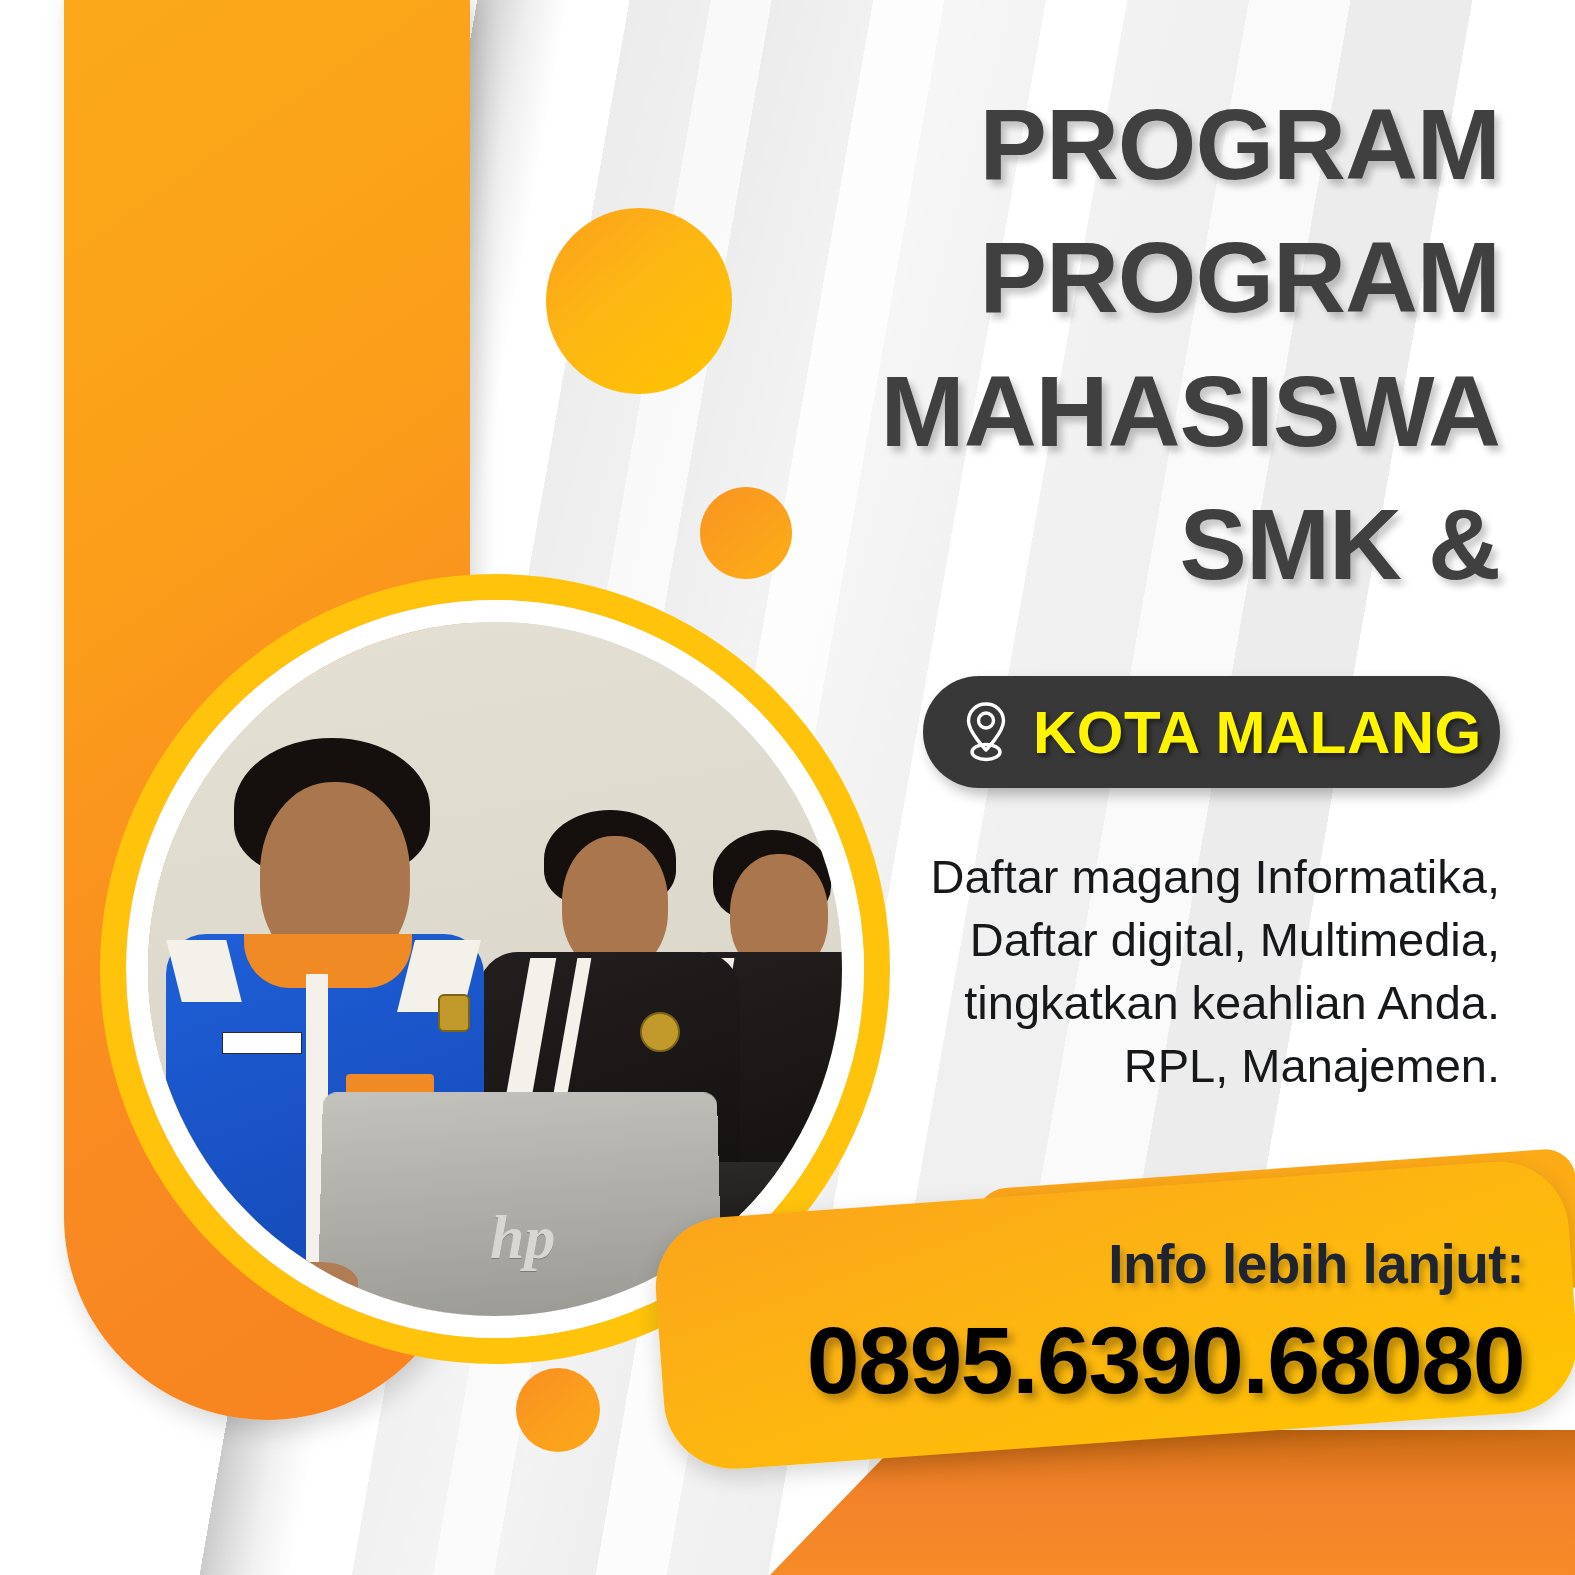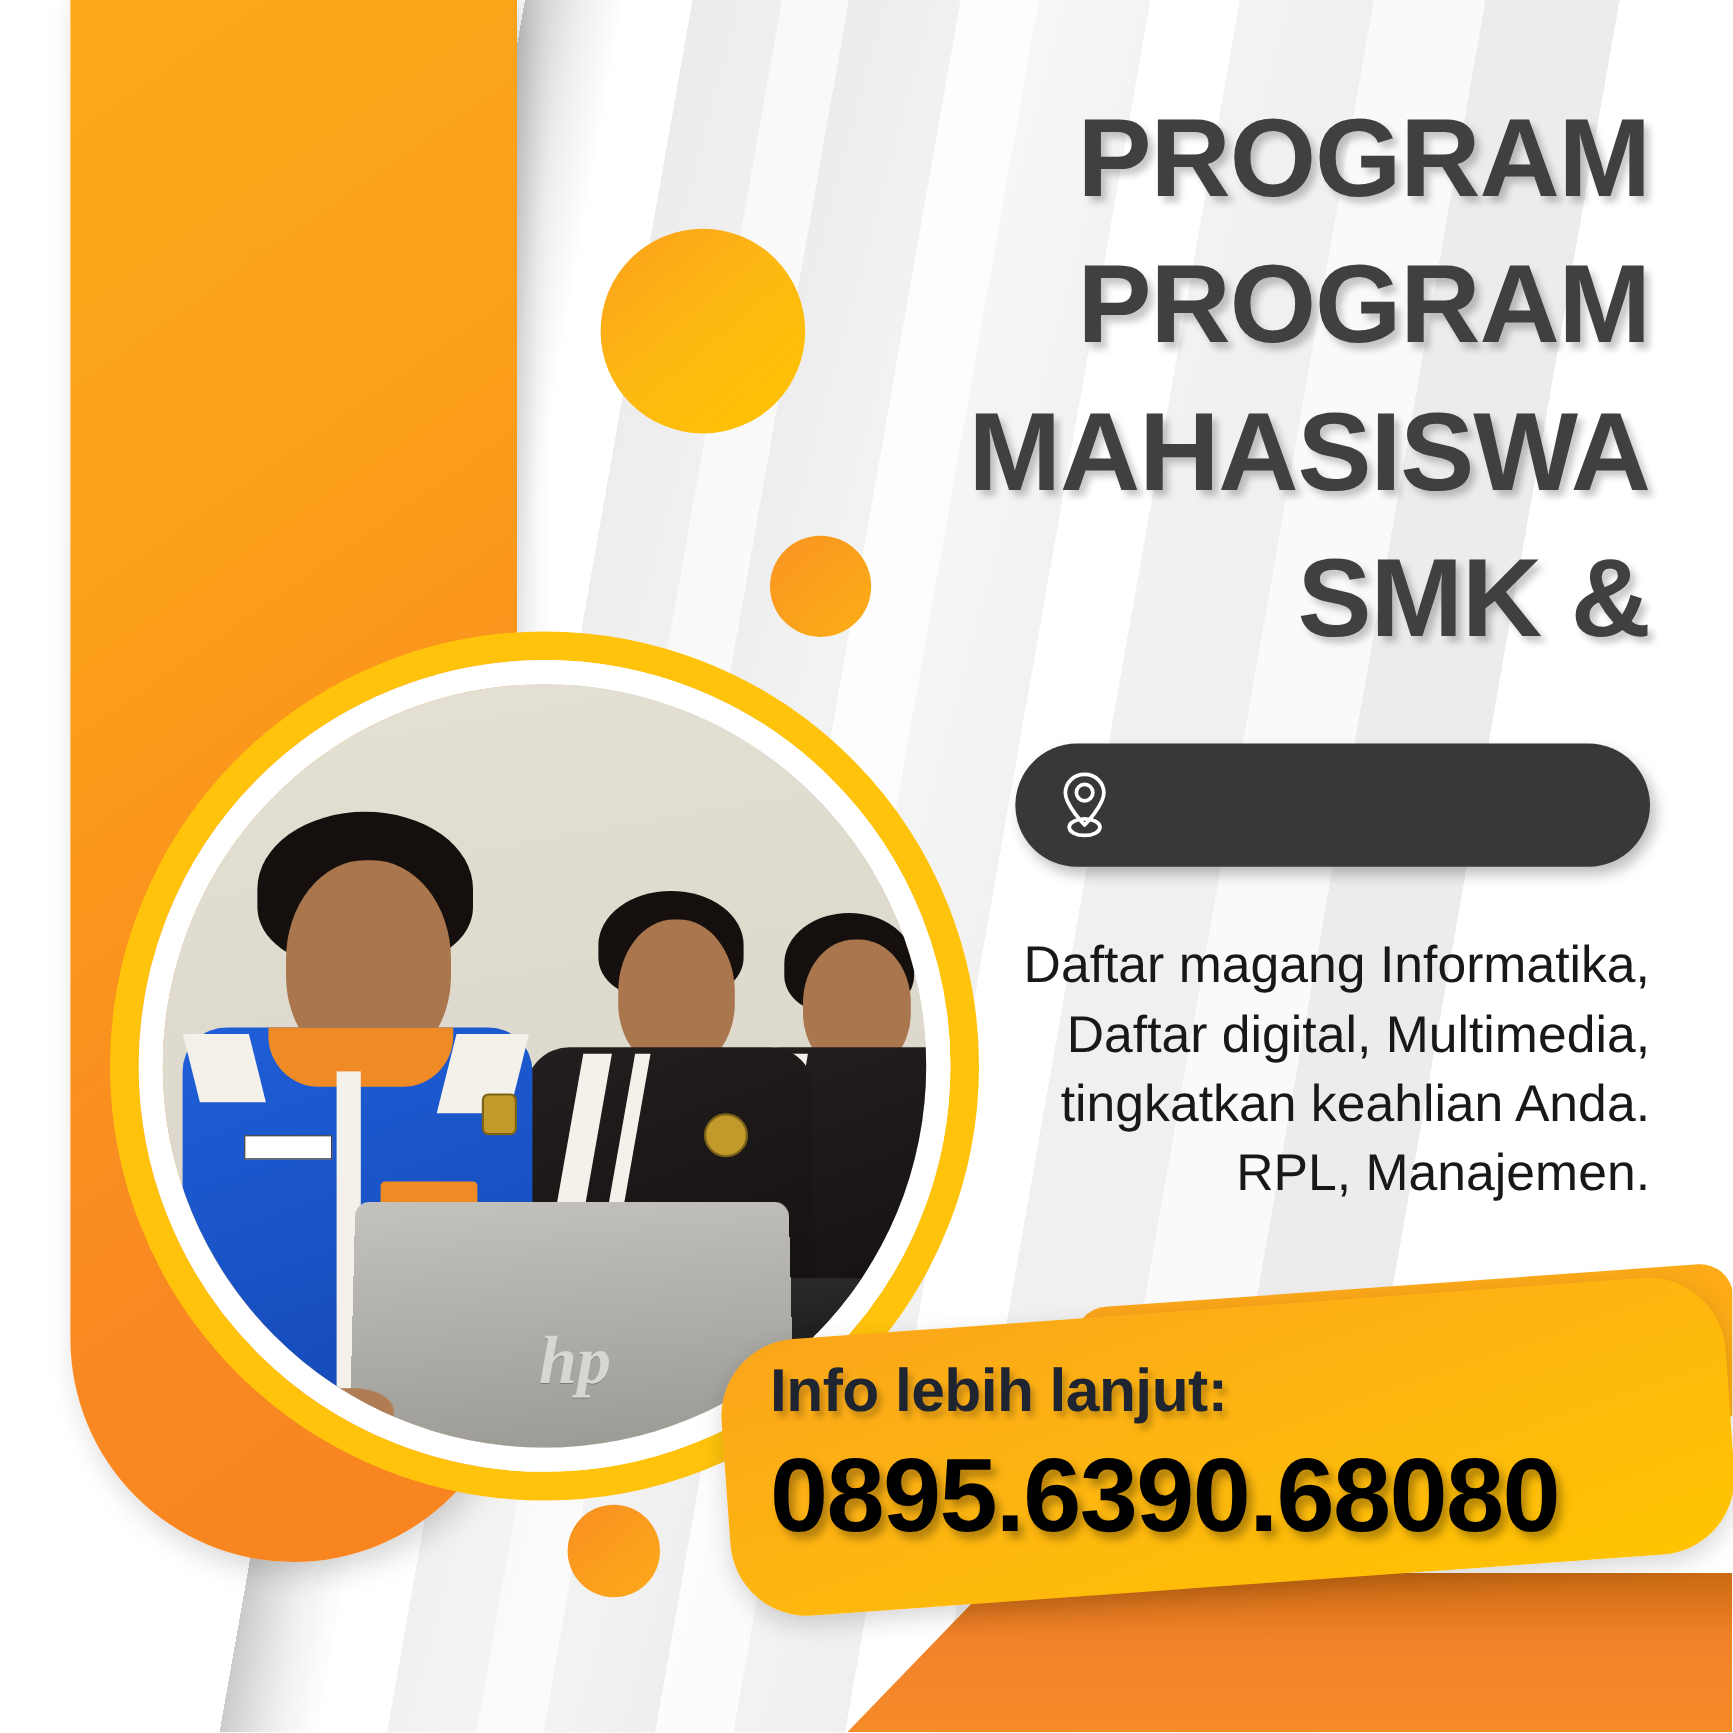"KOTA MALANG" span.loc-text { html: none -> <span>KOTA MALANG</span> }
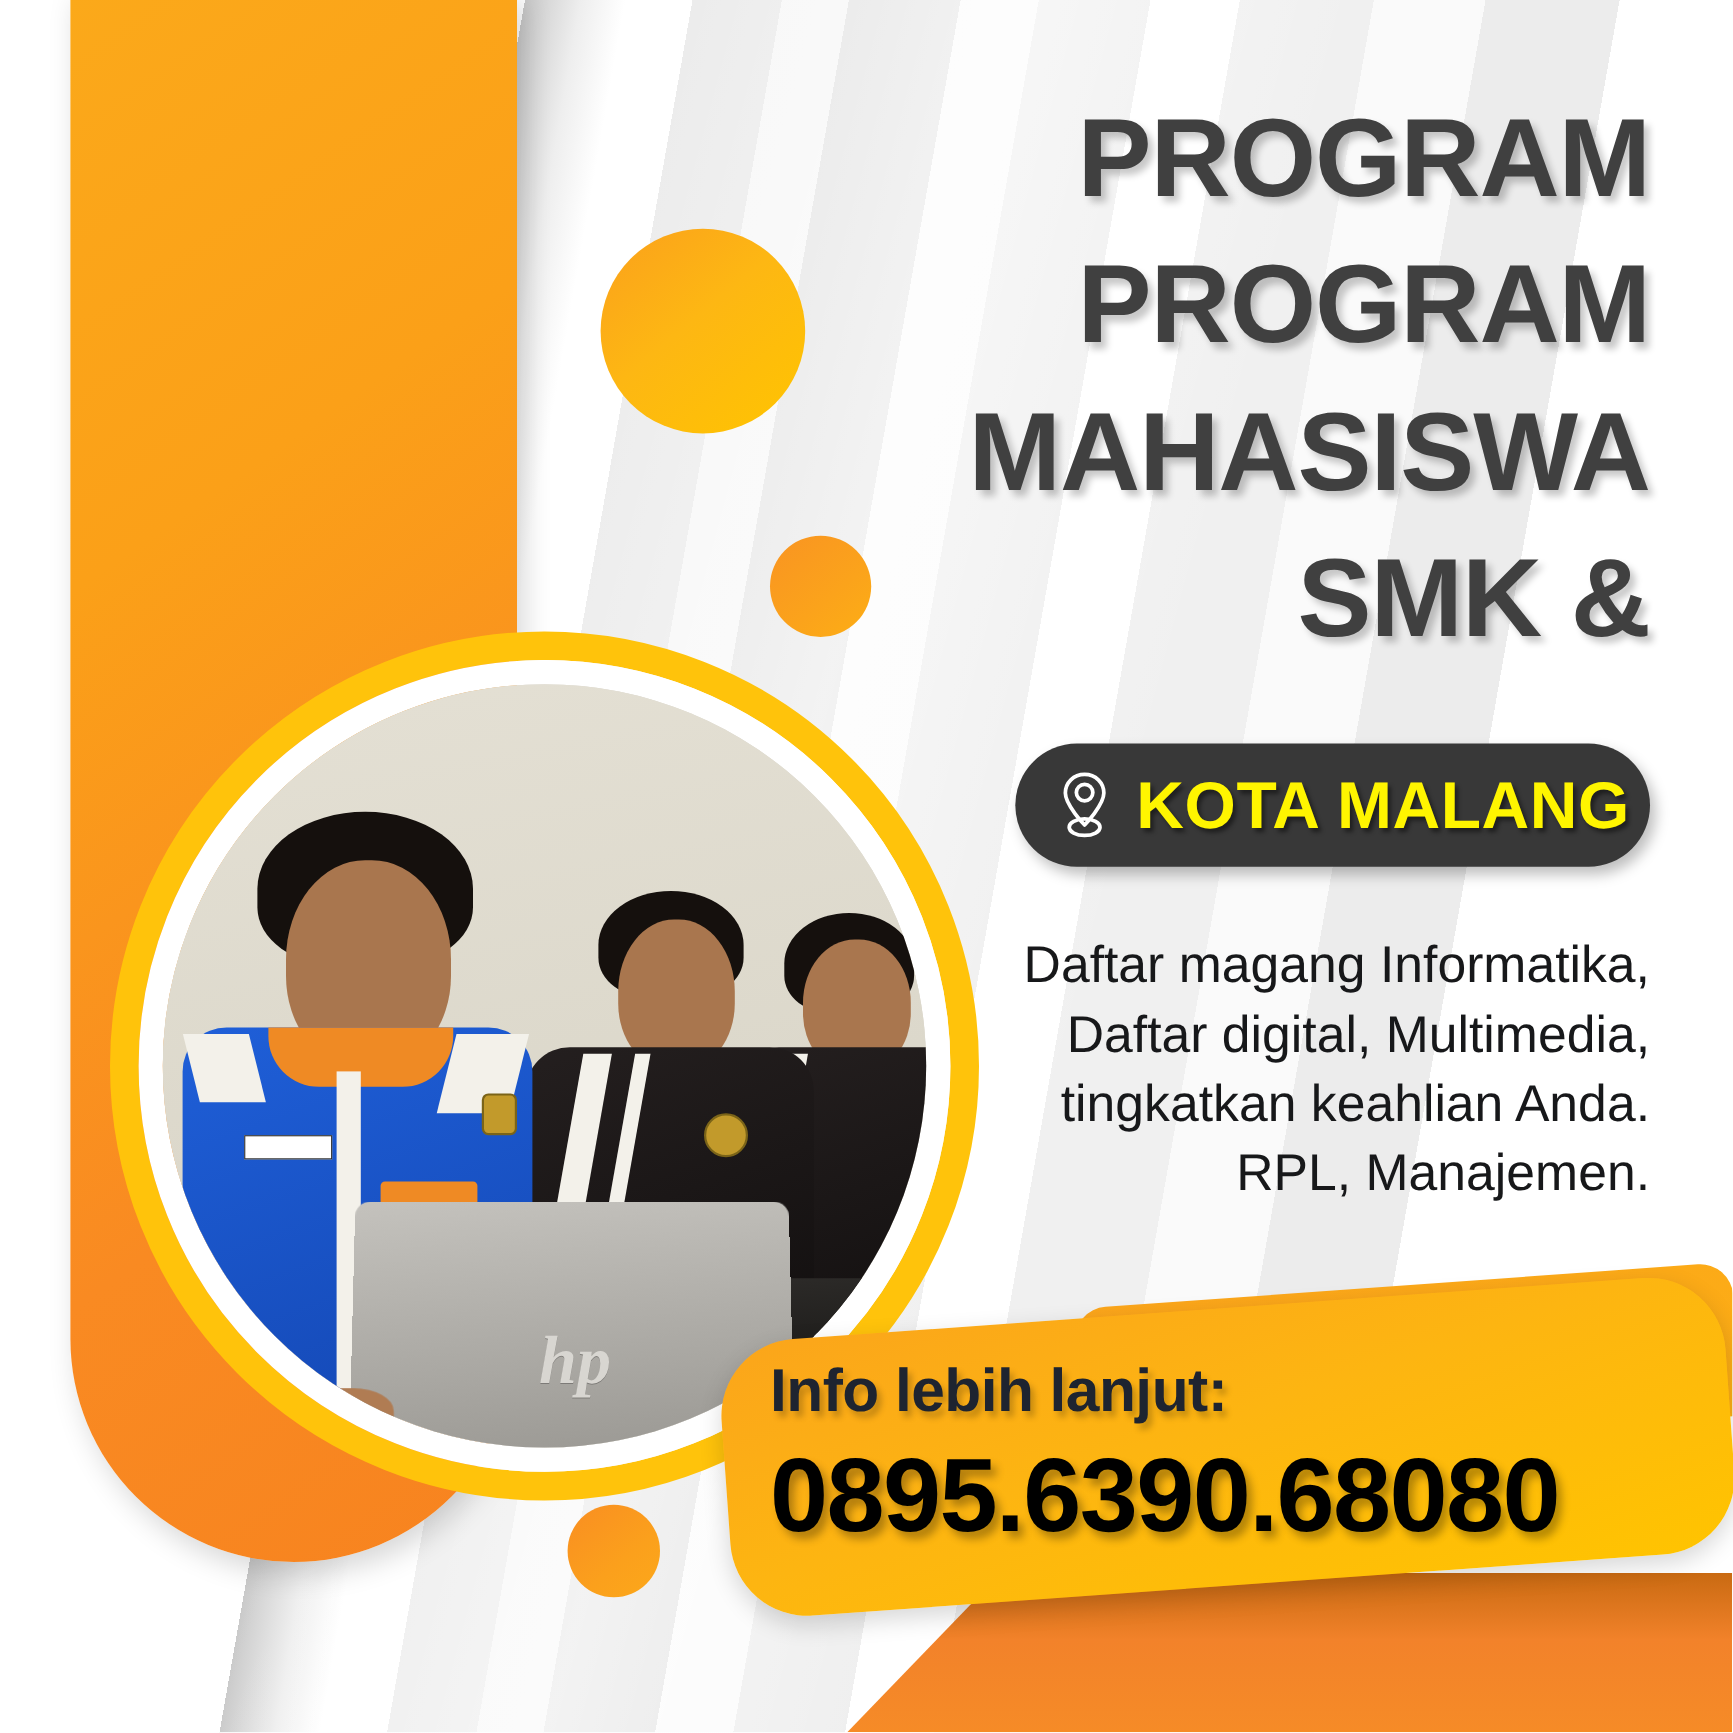"Info lebih lanjut:" .contact-text-wrap { text-align: left -> right }
